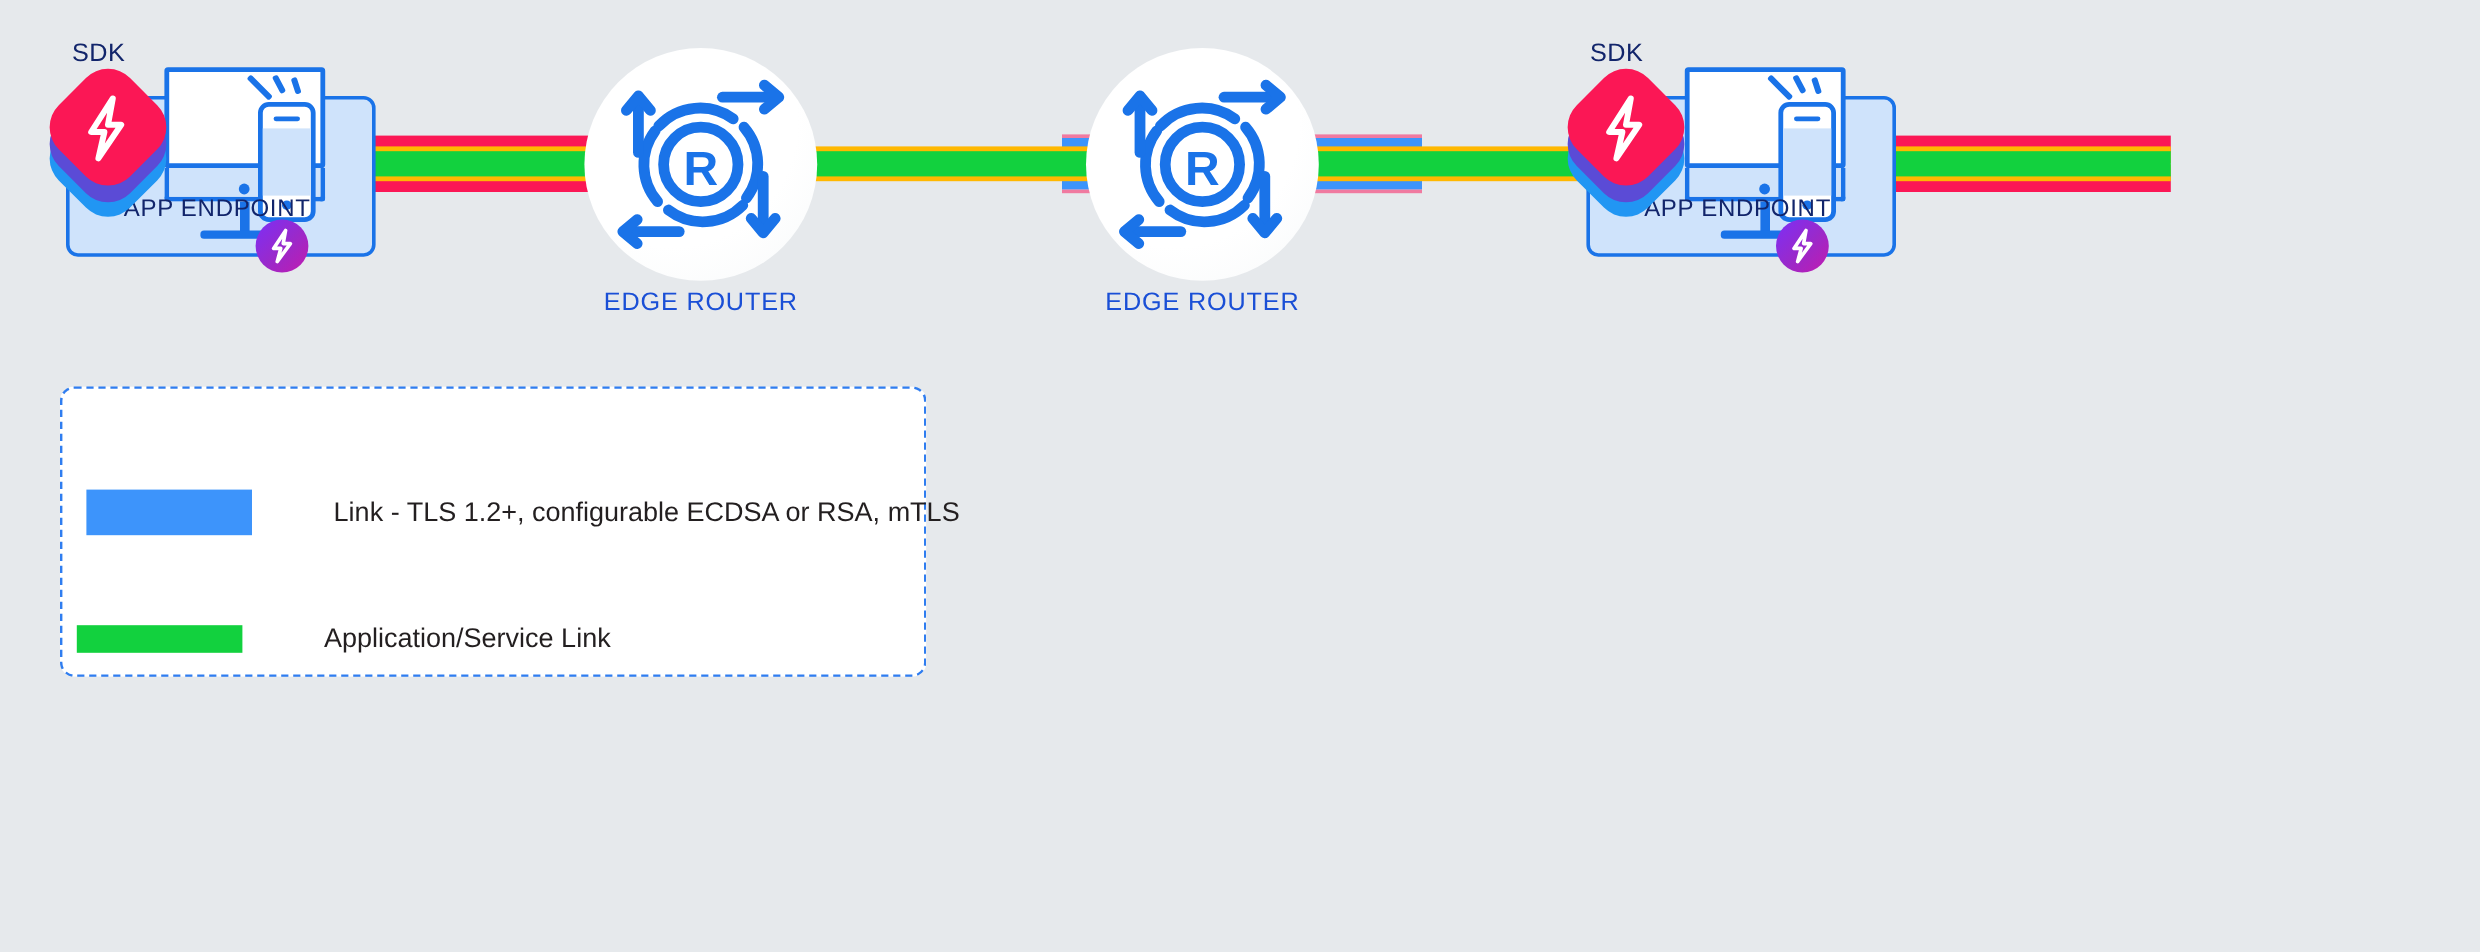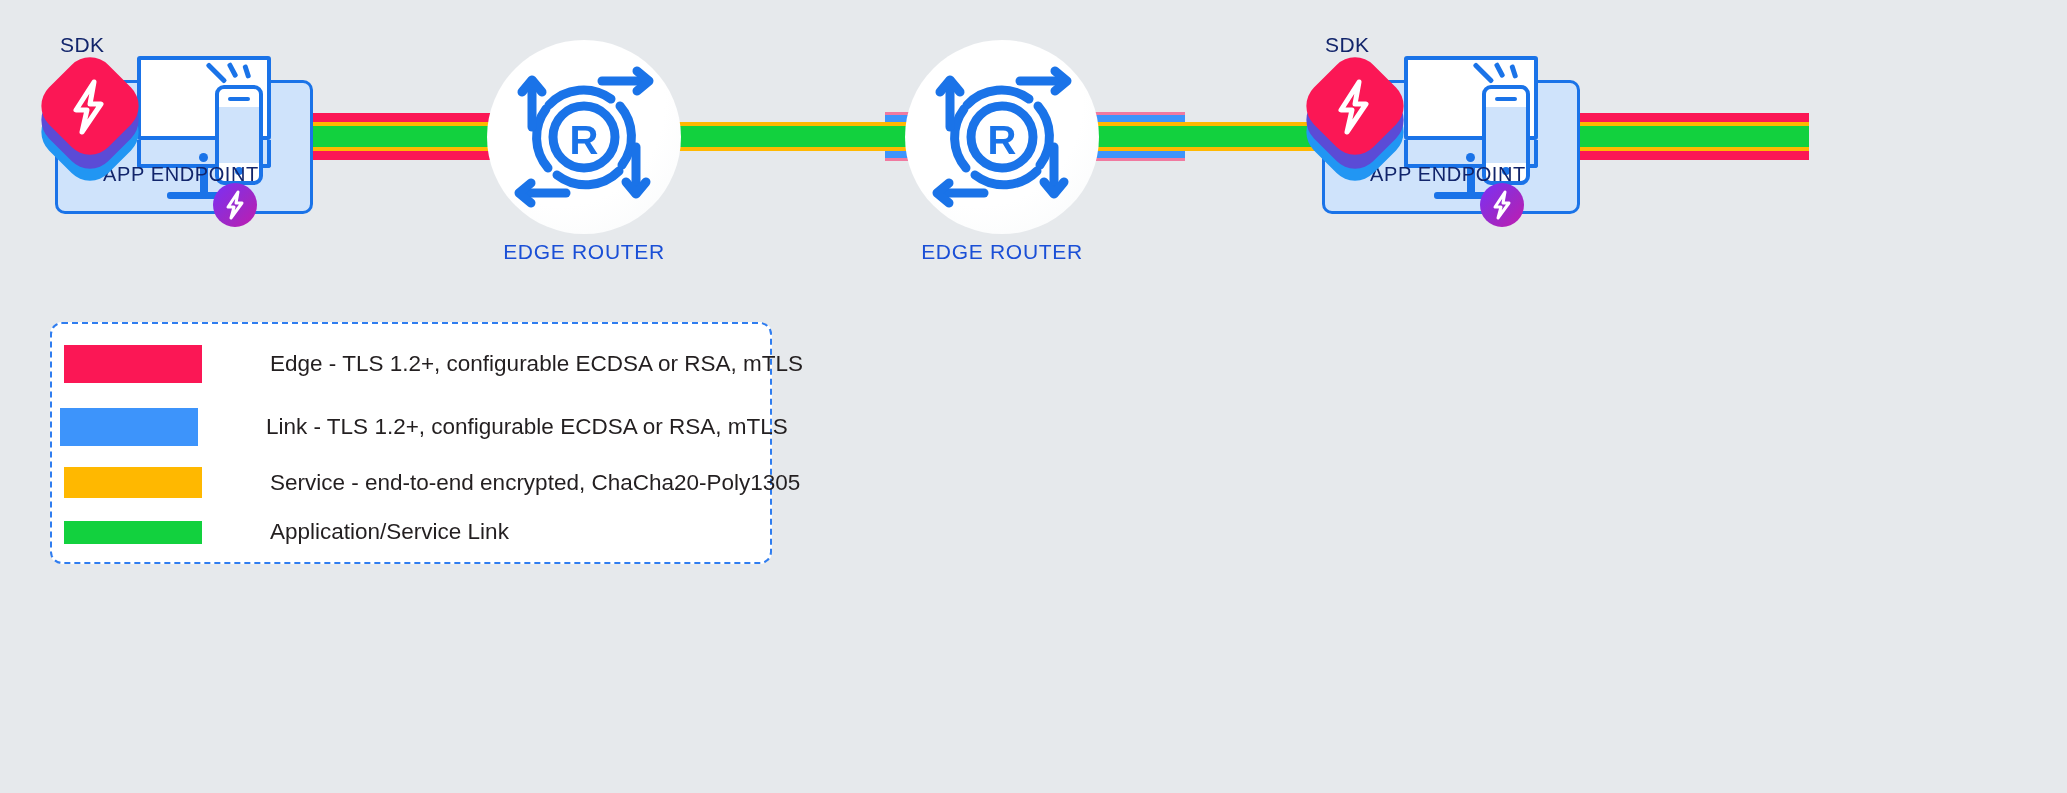"Edge - TLS 1.2+, configurable" div.legend-row { html: <div> <div></div> <div>Edge - TLS 1.2+, configurable ECDSA or RSA, mTLS</div> </div> -> none }
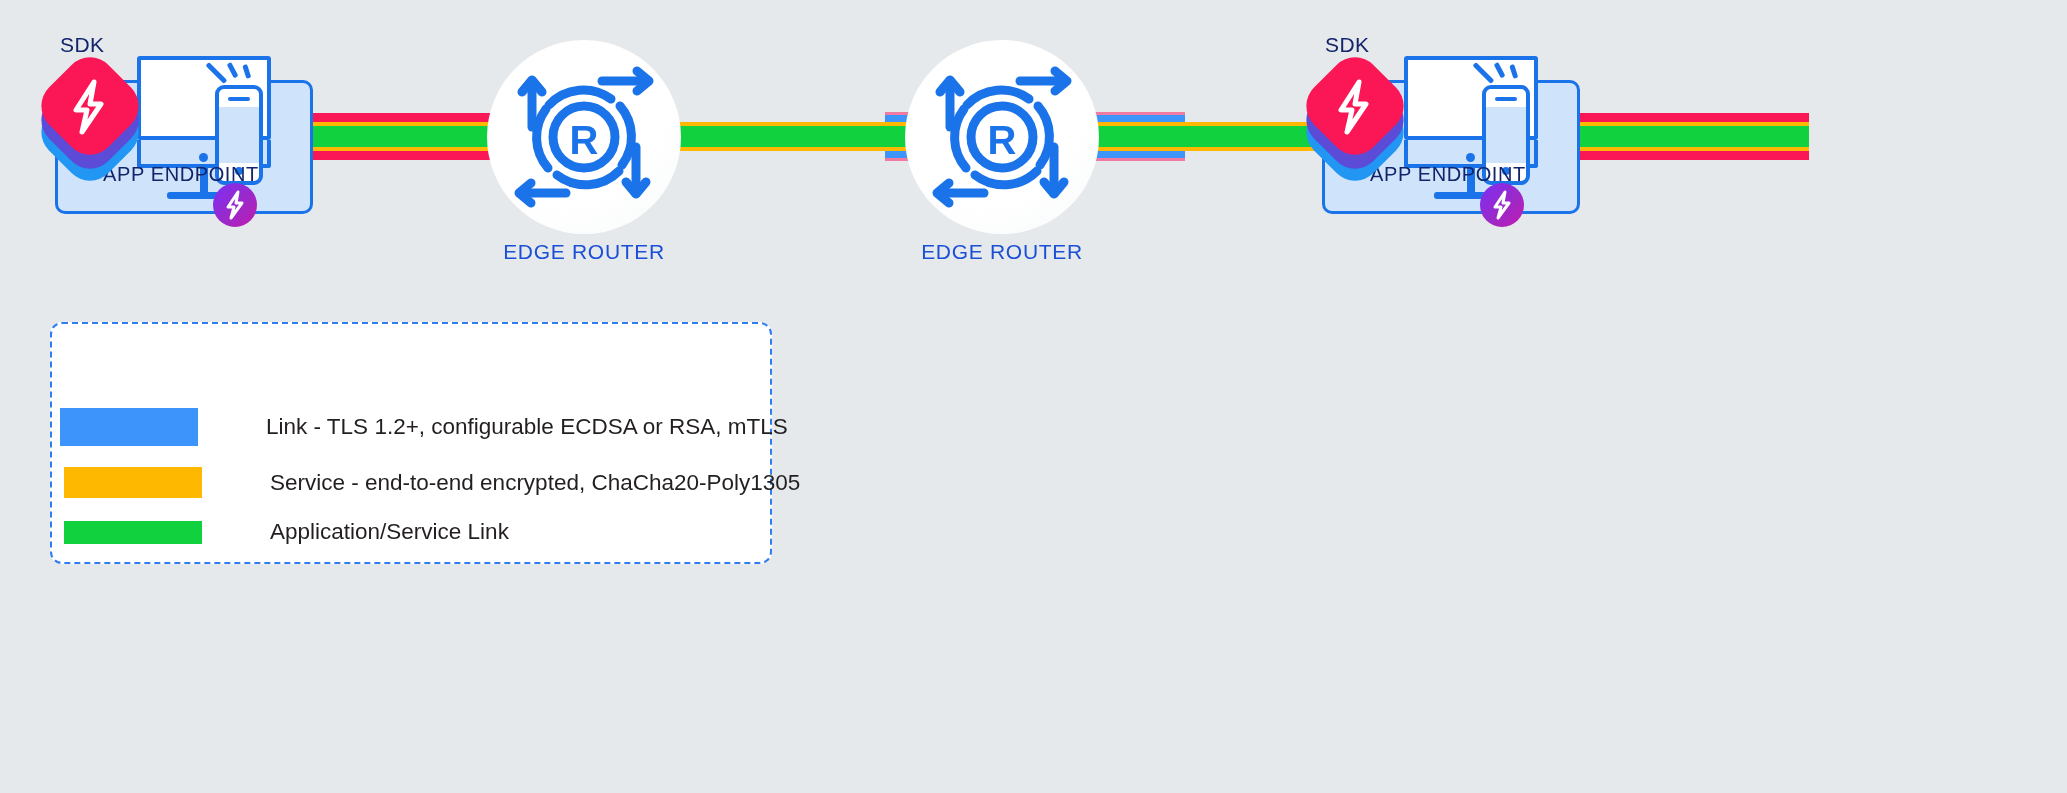"Link - TLS 1.2+, configurable" div.legend-row { left: 60px -> 72px }
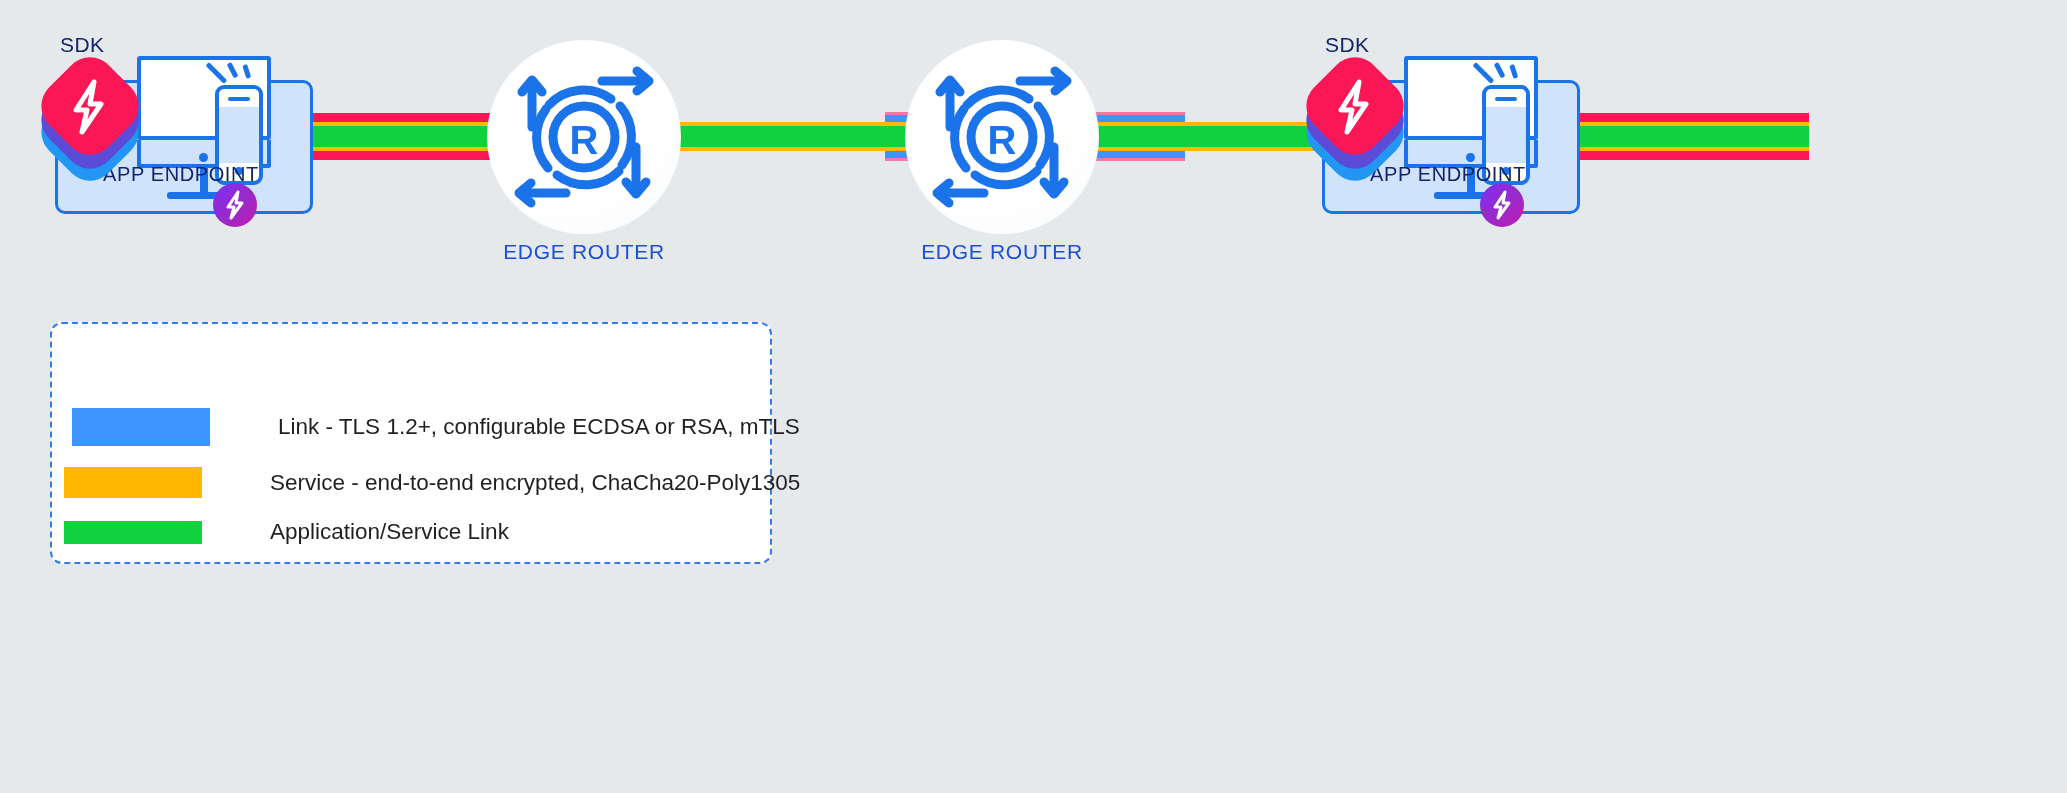"Service - end-to-end encrypted," div.legend-row { html: <div> <div></div> <div>Service - end-to-end encrypted, ChaCha20-Poly1305</div> </div> -> none }
